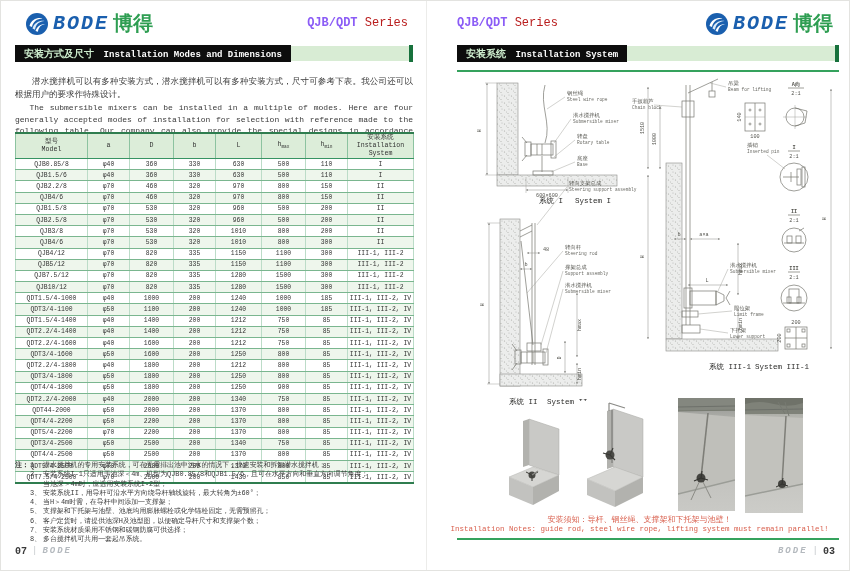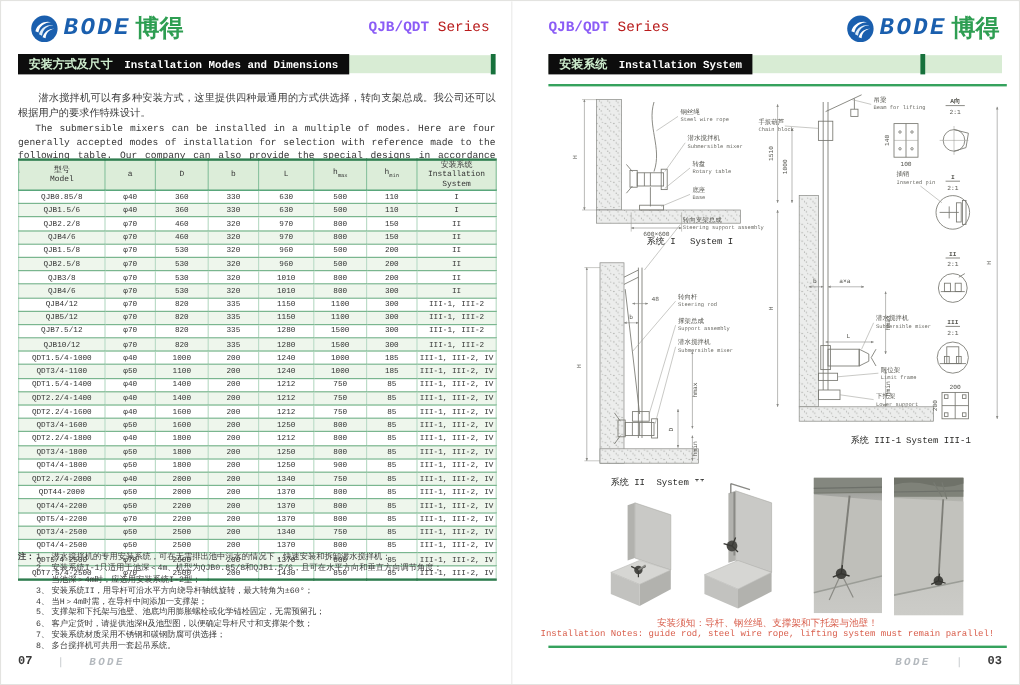"安装系统 Installation System" div.titlebar { width: 314px -> 382px }
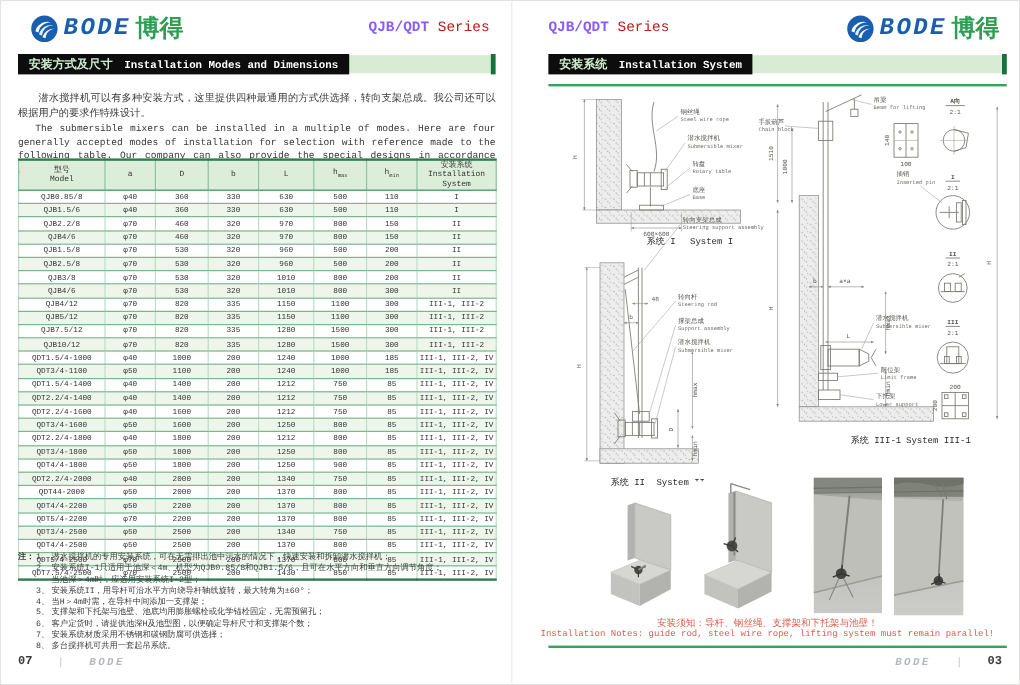"潜水搅拌机可以有多种安装方式，这里提供四种最通用的方式供选择，转向支架总成。我公" p.intro { text: 这里提供四种最通用的方式供选择，转向支架总成 -> 潜水搅拌机可以有多种安装方式，尺寸可参考下表 }
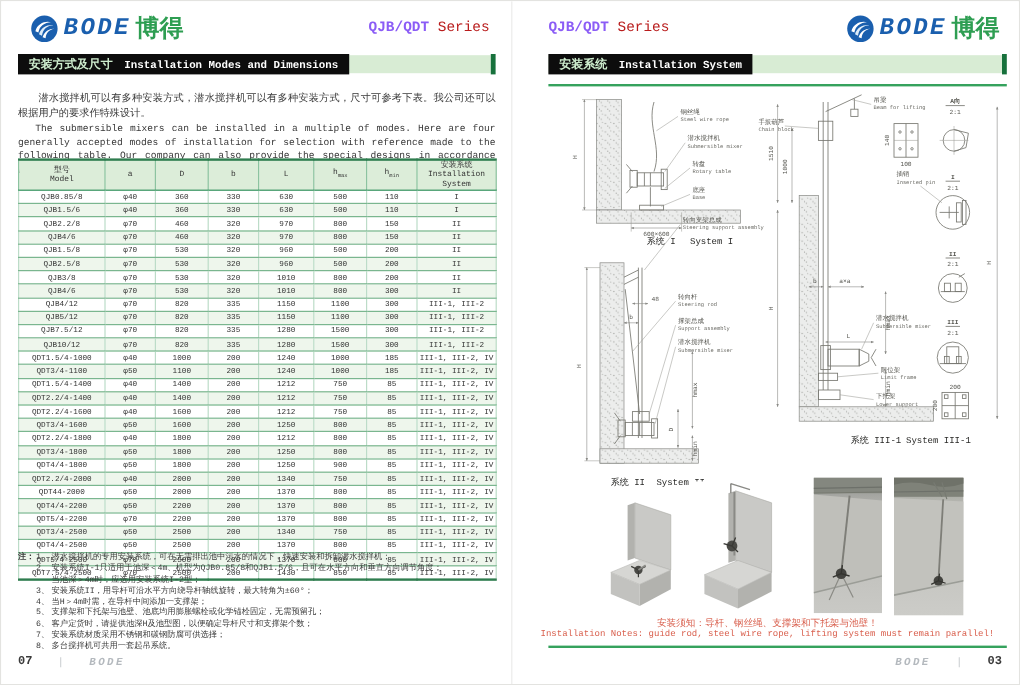"07" .footer { align-items: center -> none; gap: 21px -> 5px }
